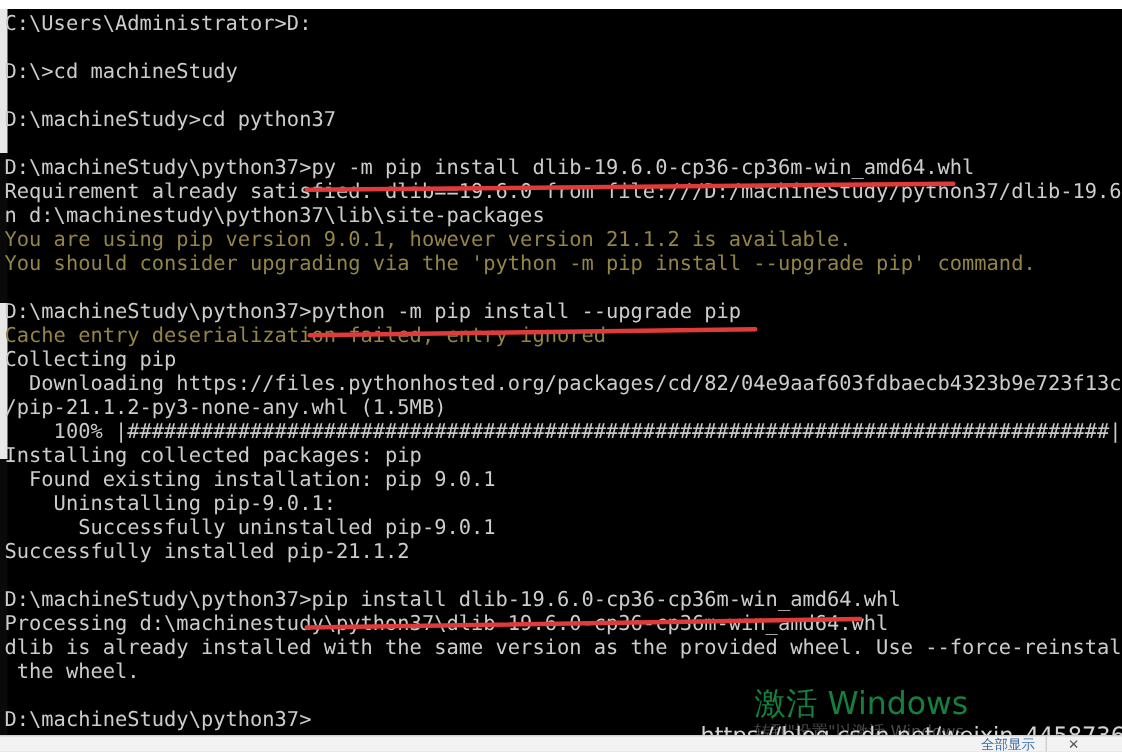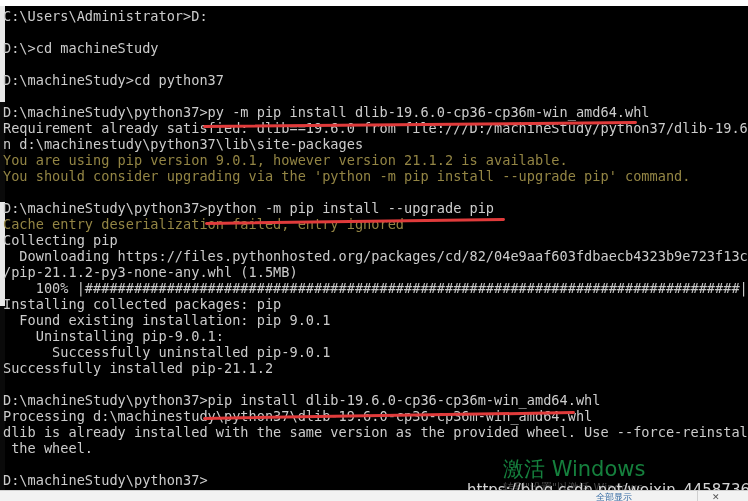"全部显示" #bottom-item-1 { left: 596px -> 654px }
